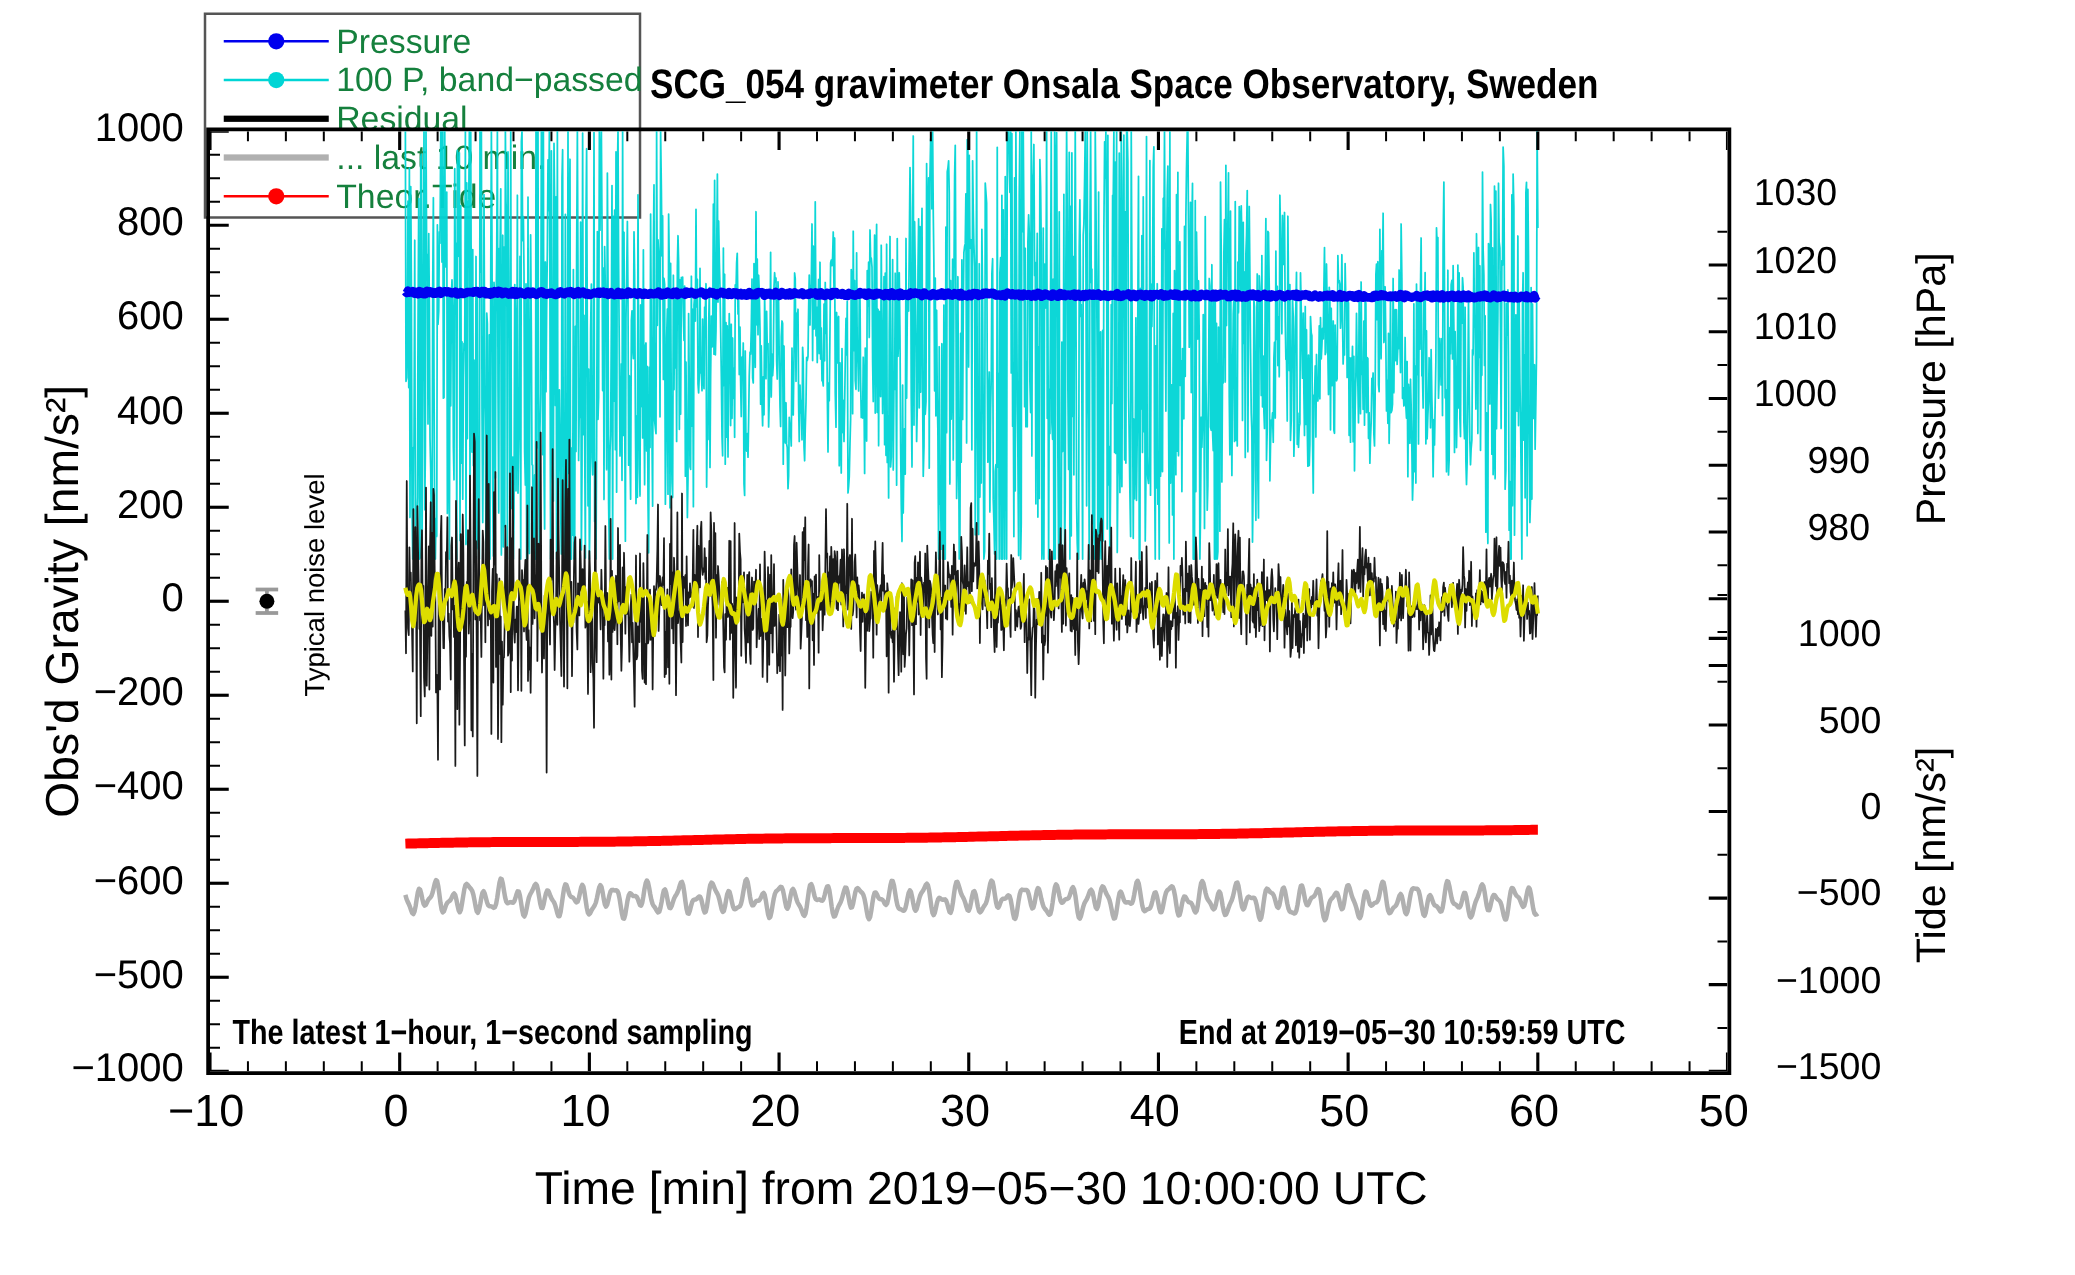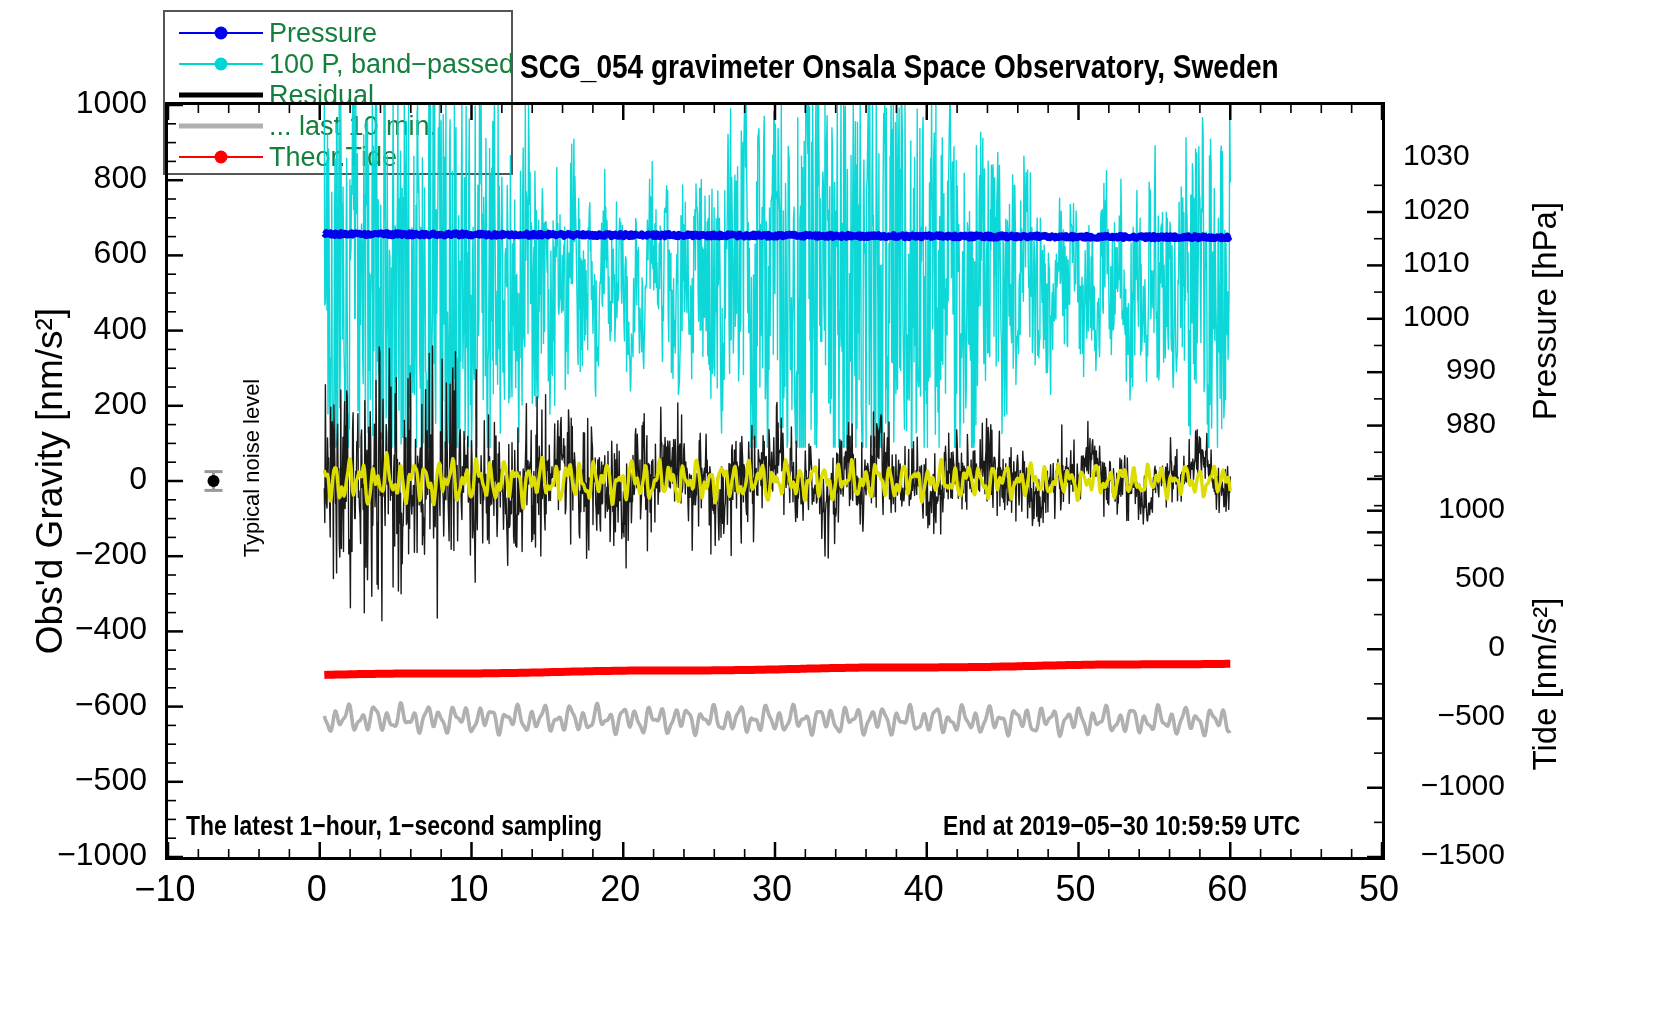"Time [min] from 2019−05−30 10:00:00" div.lbl { html: none -> <div> <span>Time [min] from 2019−05−30 10:00:00 UTC</span> </div> }
